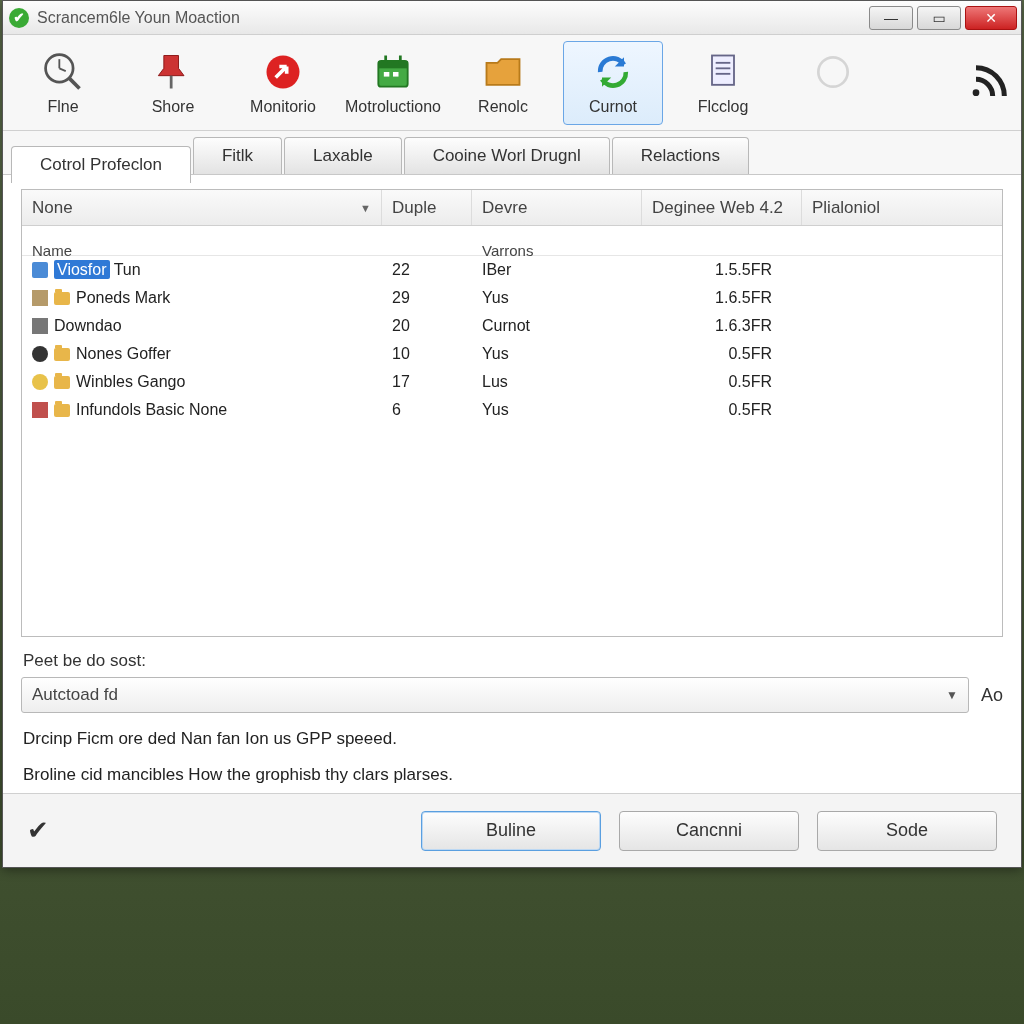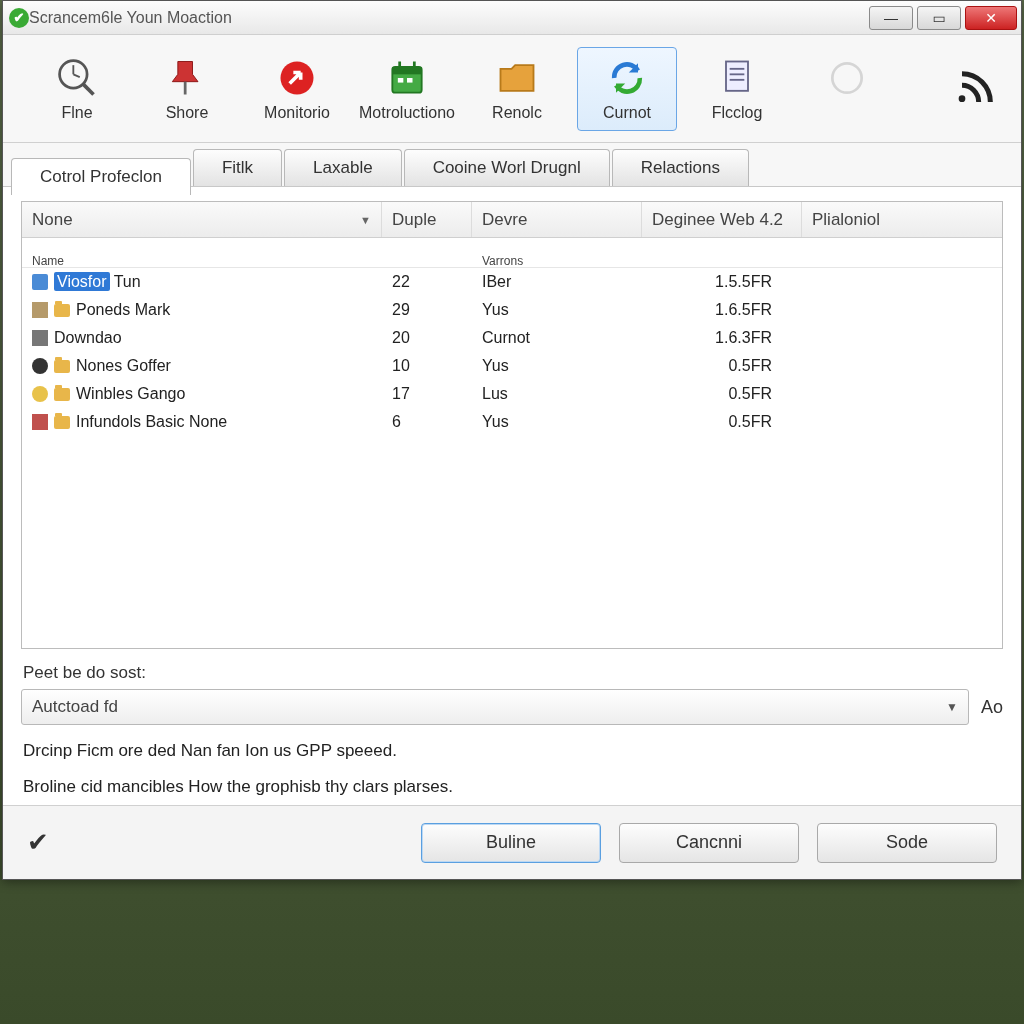"Scrancem6le Youn Moaction" .titlebar .title { margin-left: none -> 8px }
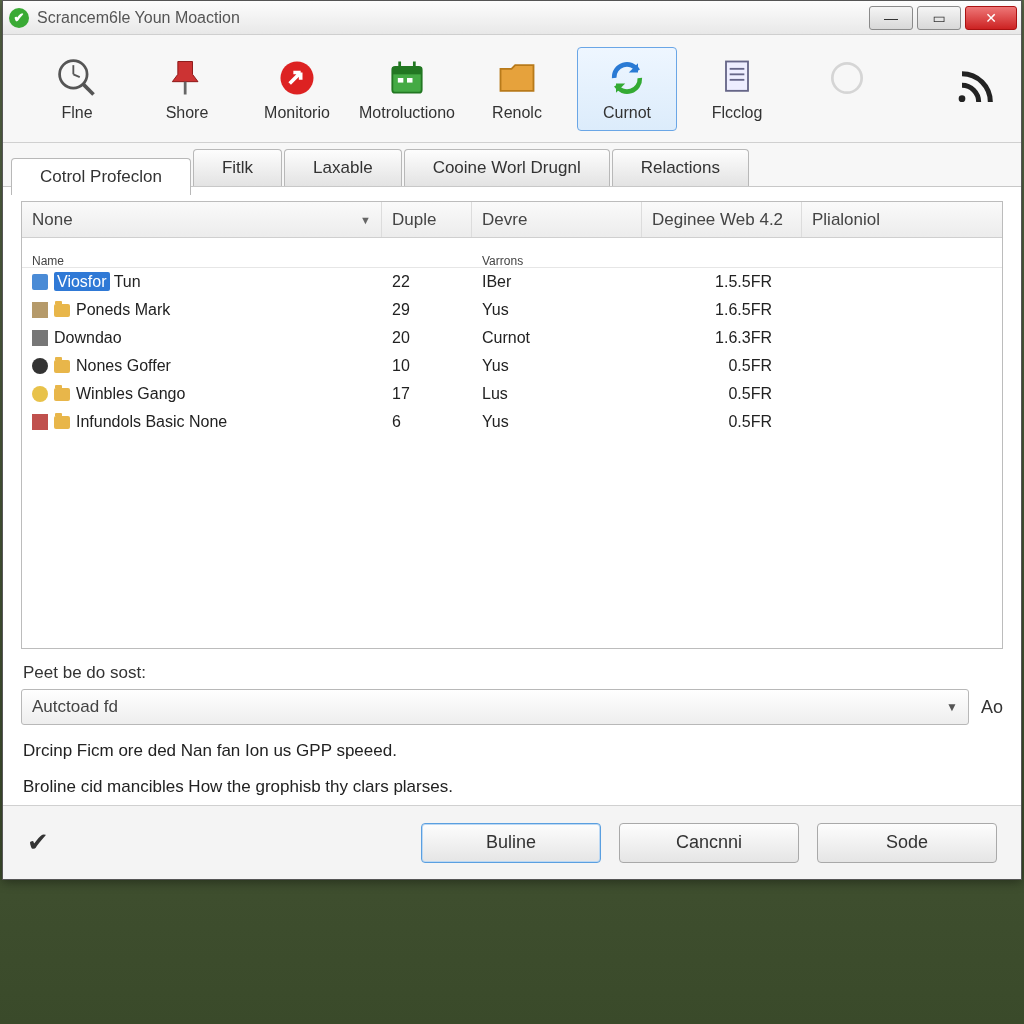"Flne" .toolbar { height: 108px -> 96px; padding: 6px 24px -> 6px 10px }
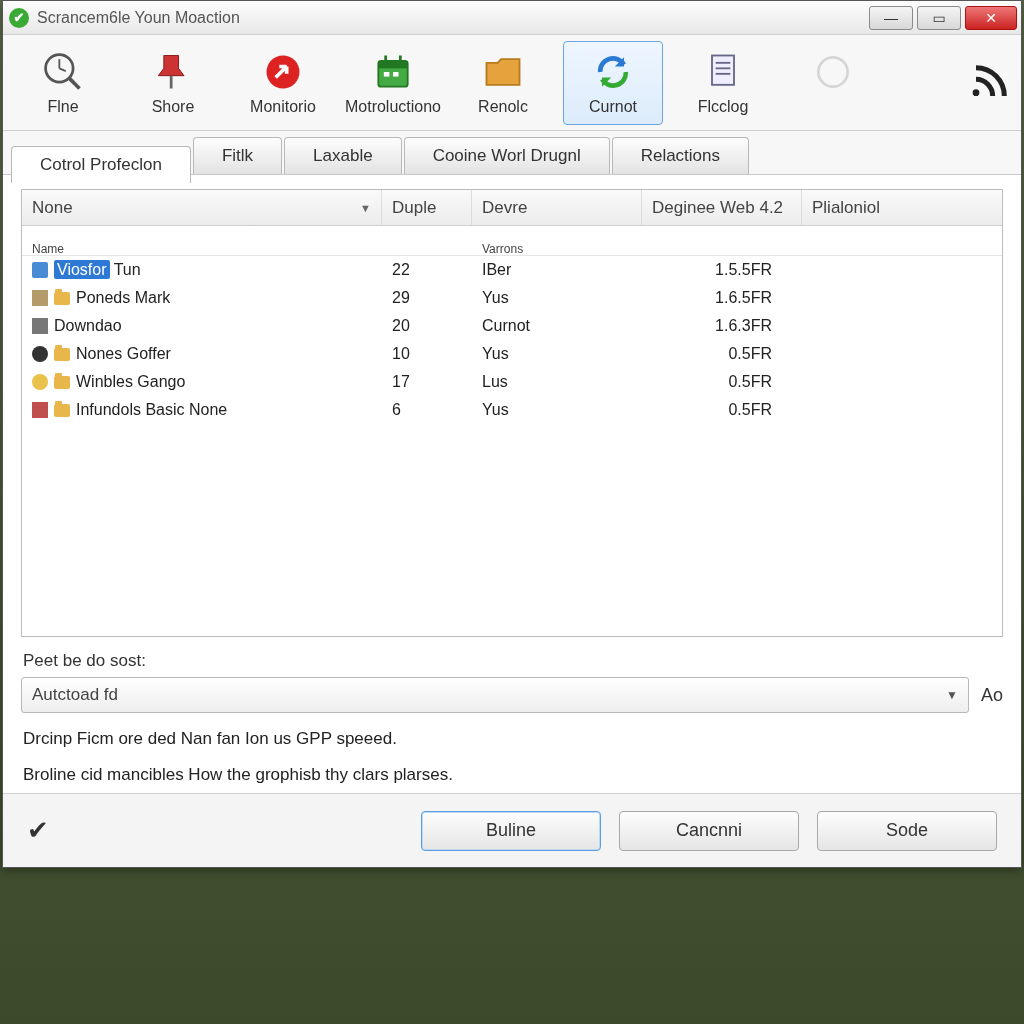"Name" .gsub > div { font-size: 12px -> 15px }
